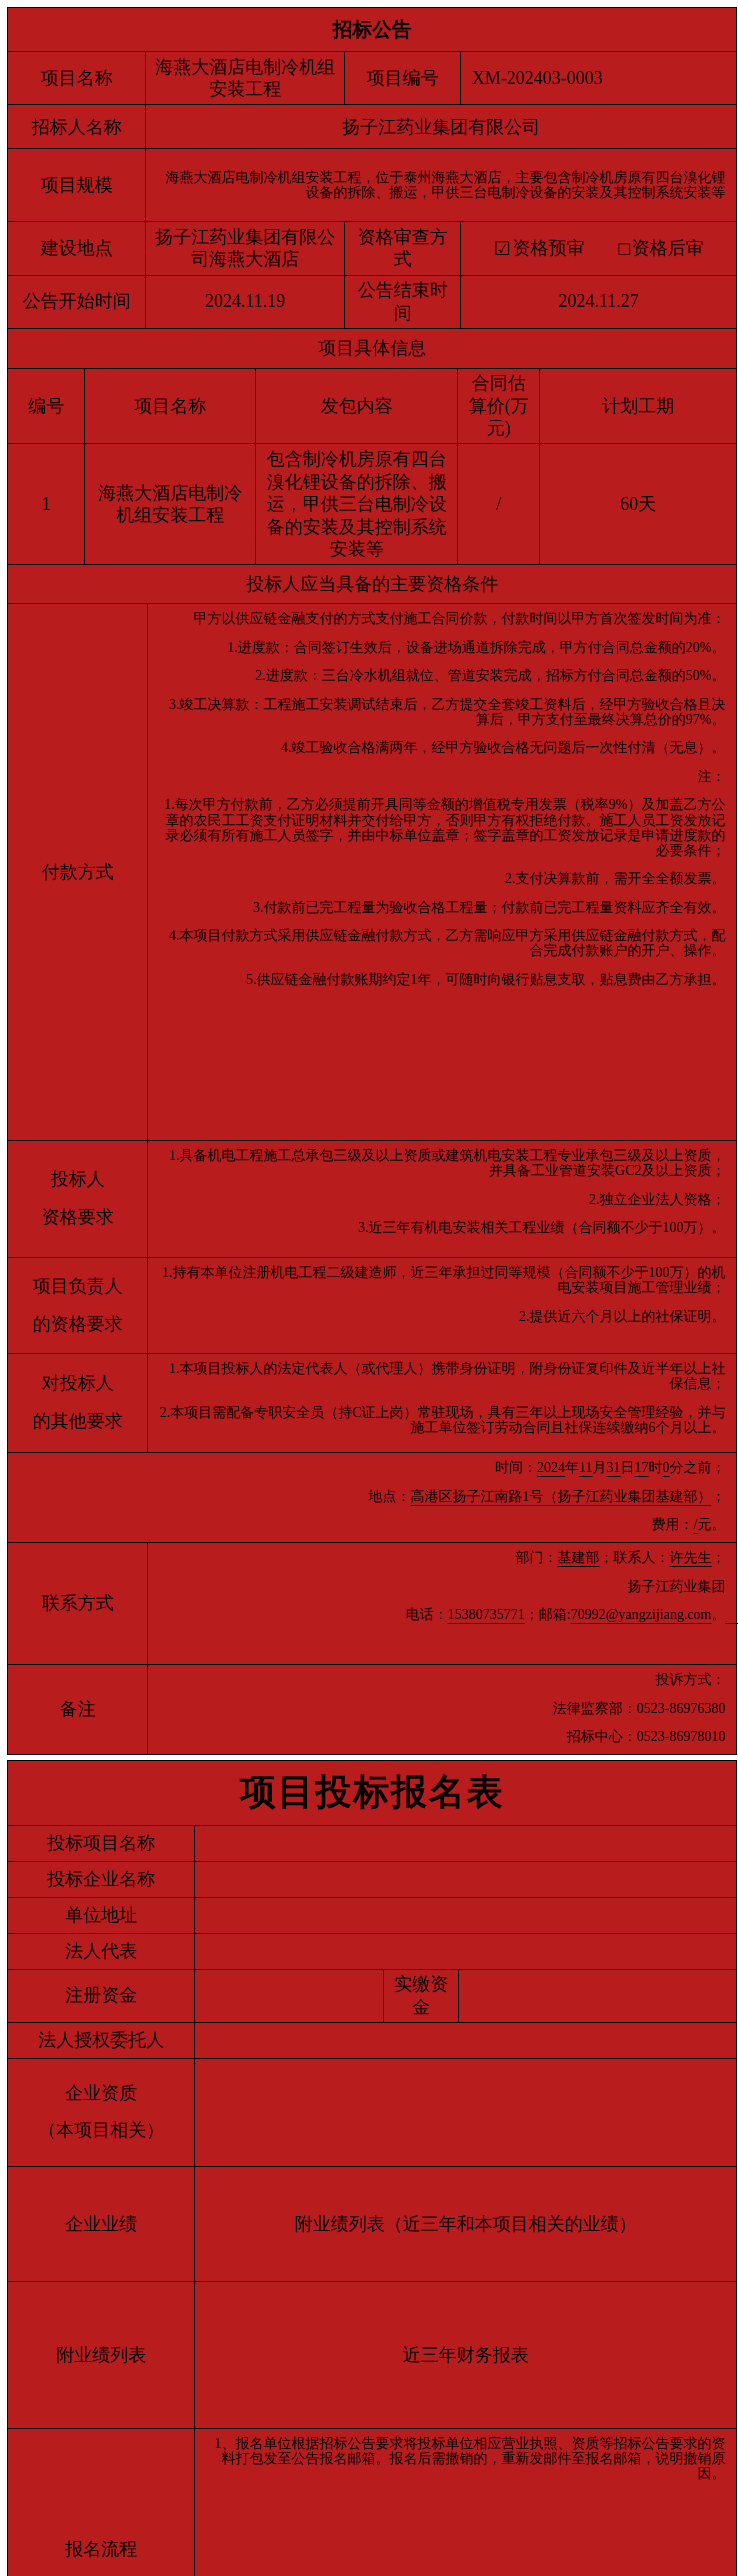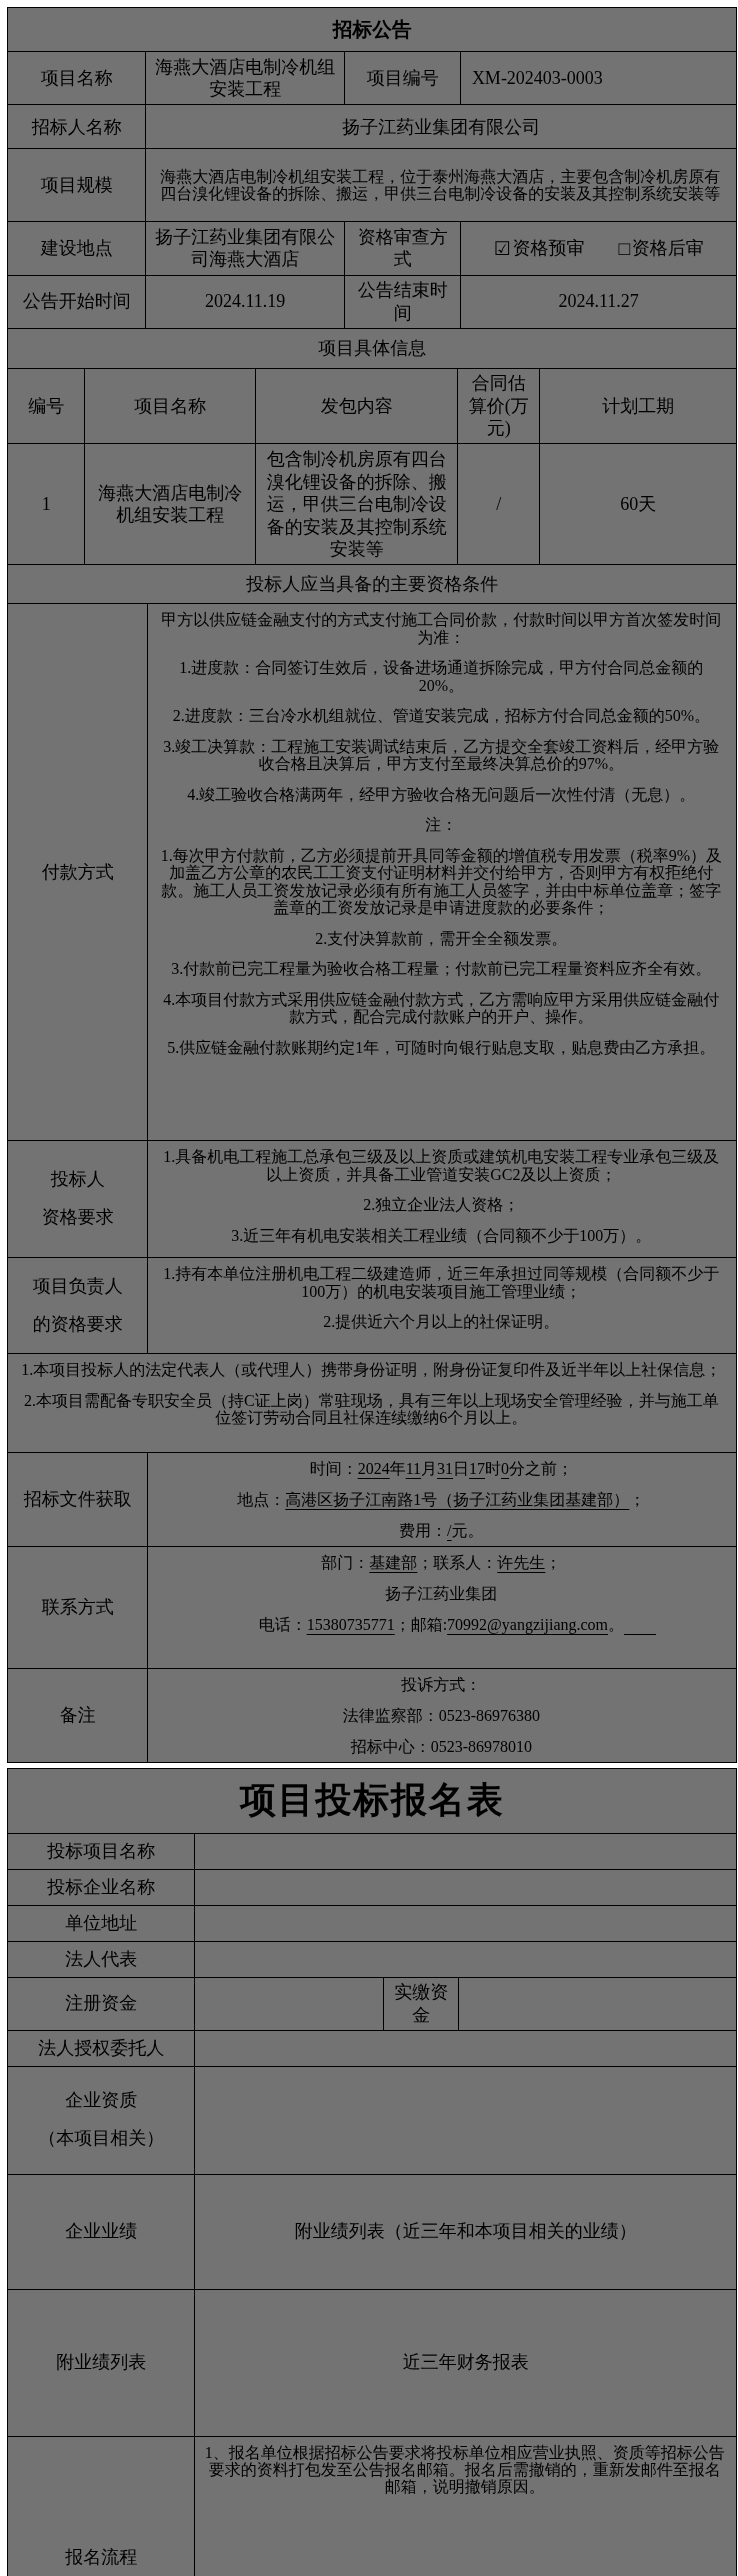"招标公告" .tbl { background: #737373 -> #b91c1c }
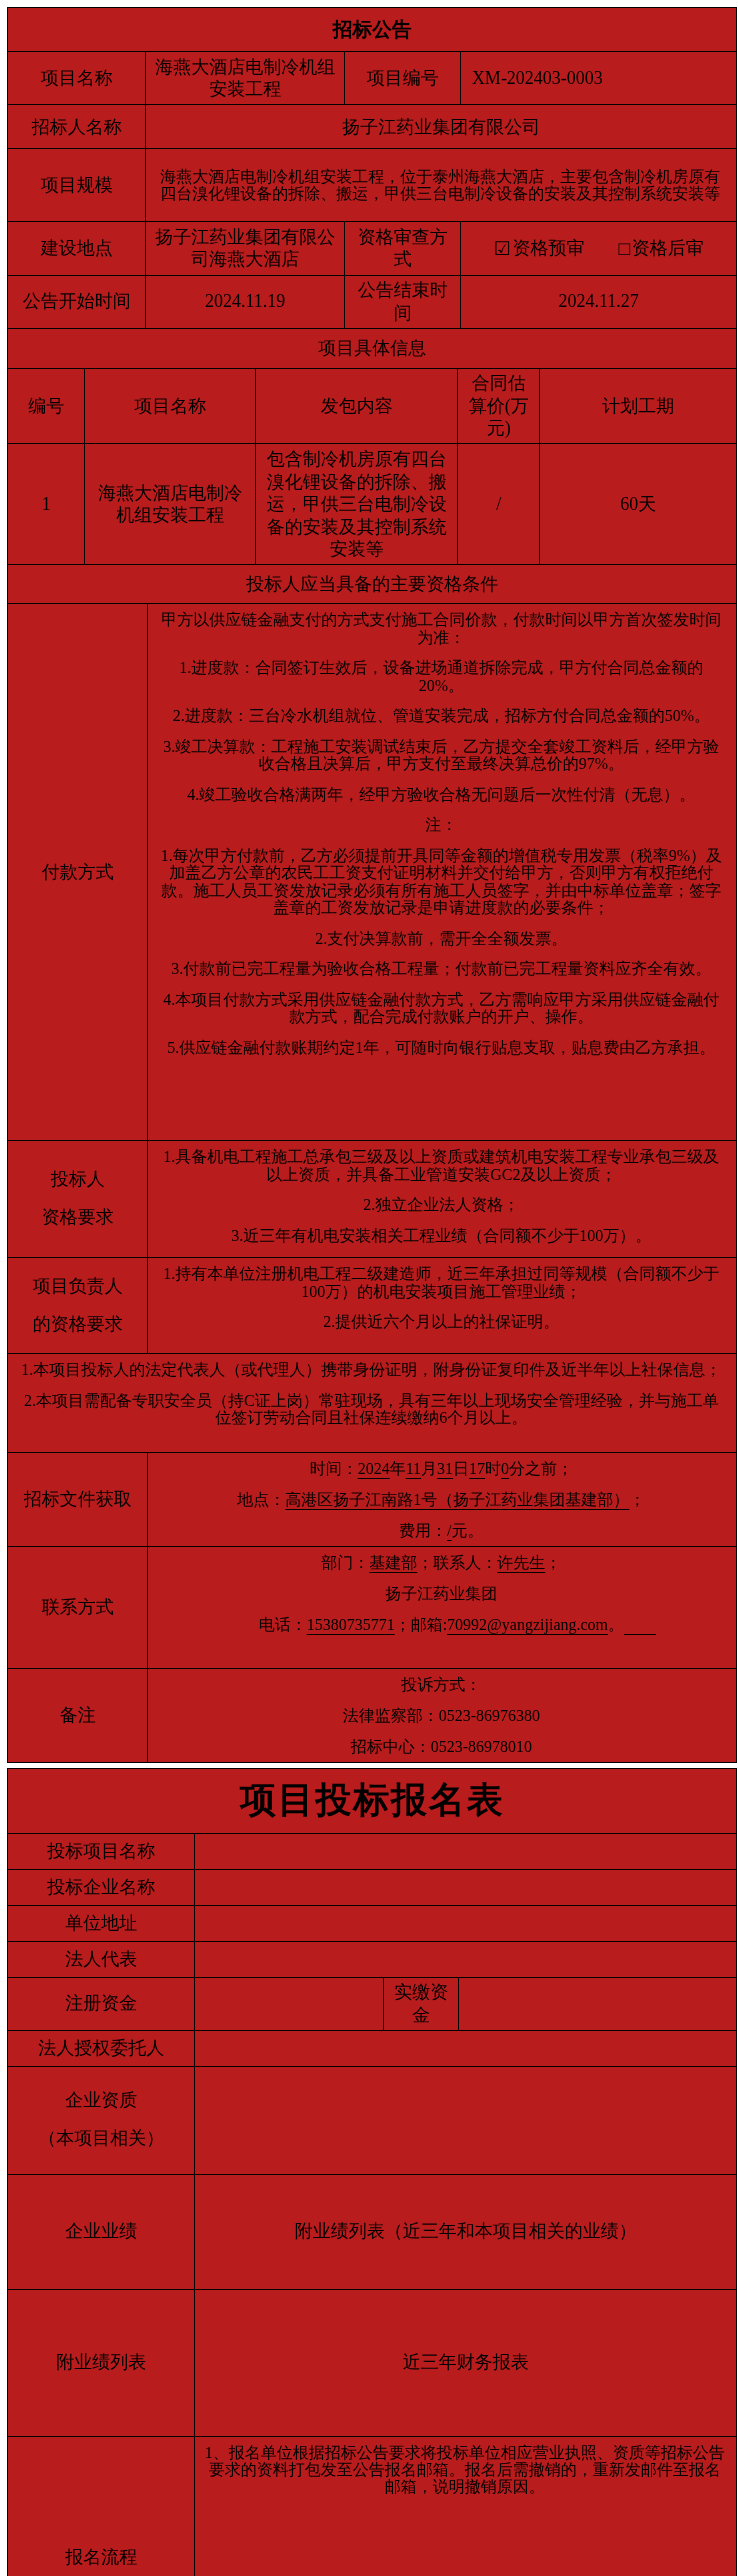"海燕大酒店电制冷机组安装工程，位于泰州海燕大酒店，主要包含制冷机房原有四台溴化锂" .paracell { font-size: 16px -> 14px; text-align: center -> right }
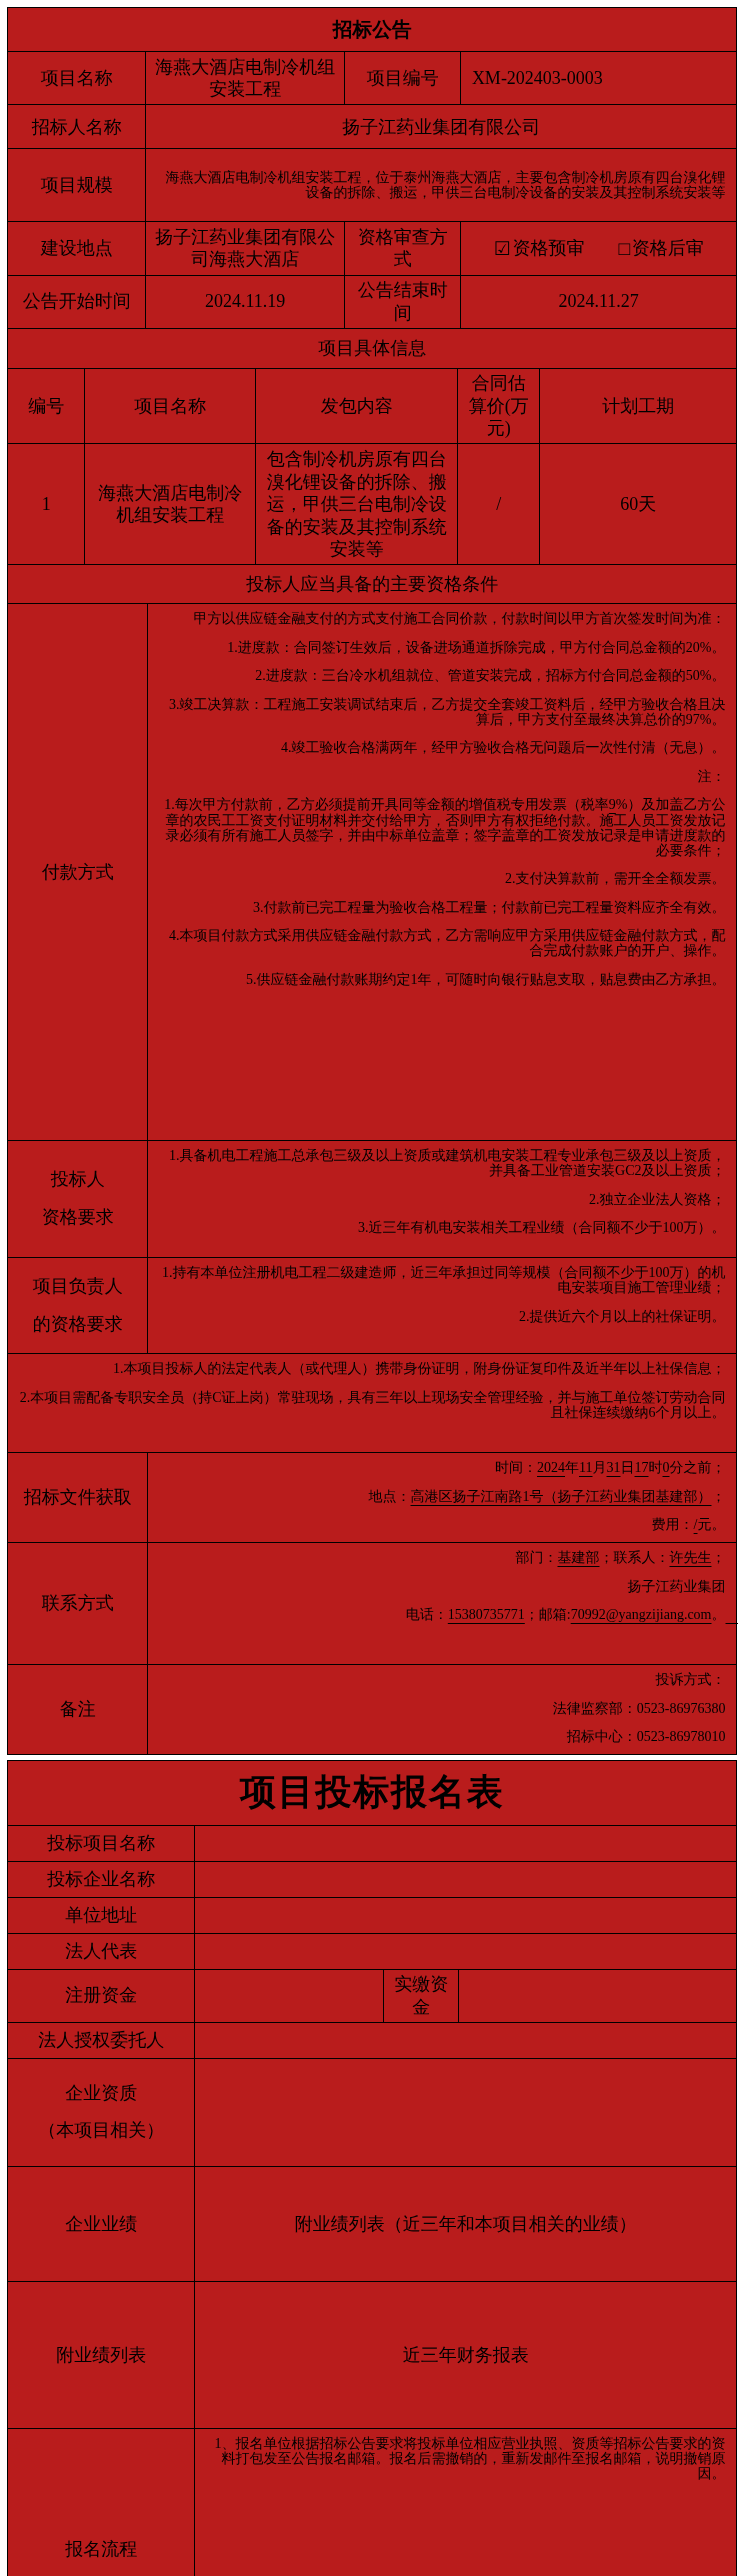"对投标人" div.c { html: none -> <div>对投标人 的其他要求</div> }
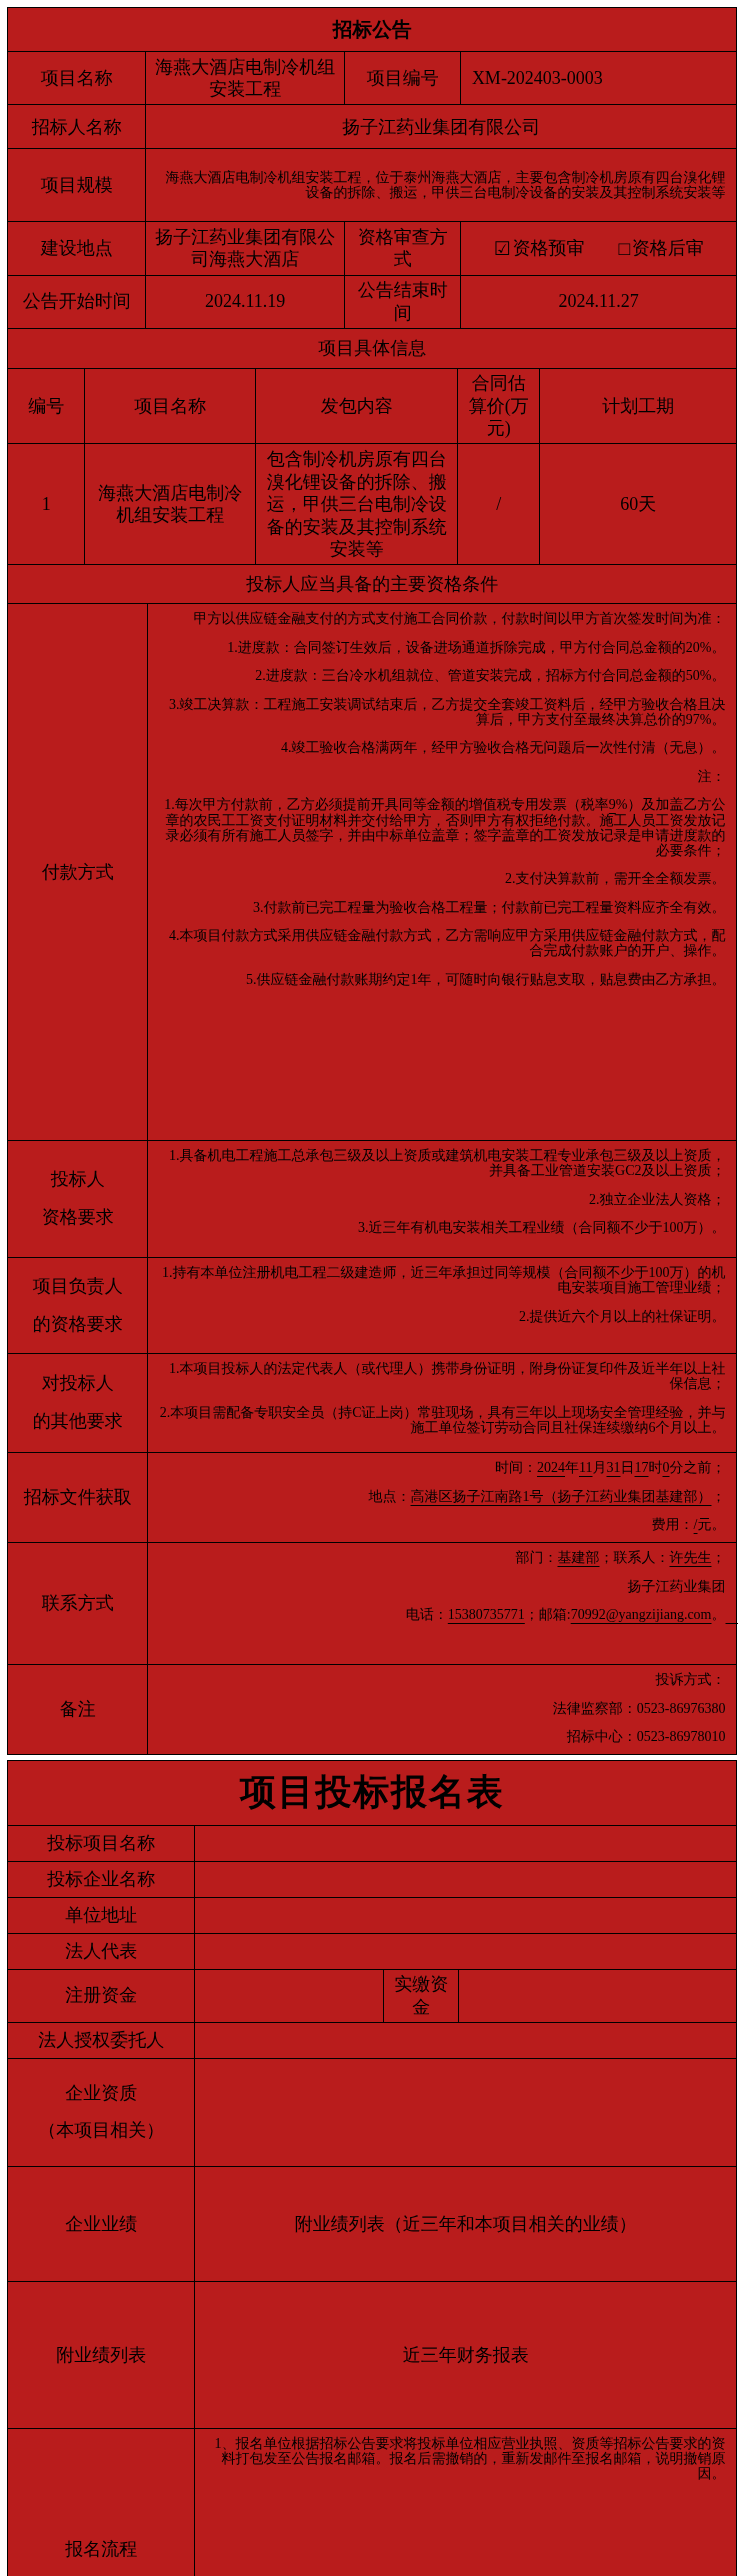"招标文件获取" div.c { html: <div>招标文件获取</div> -> none }
